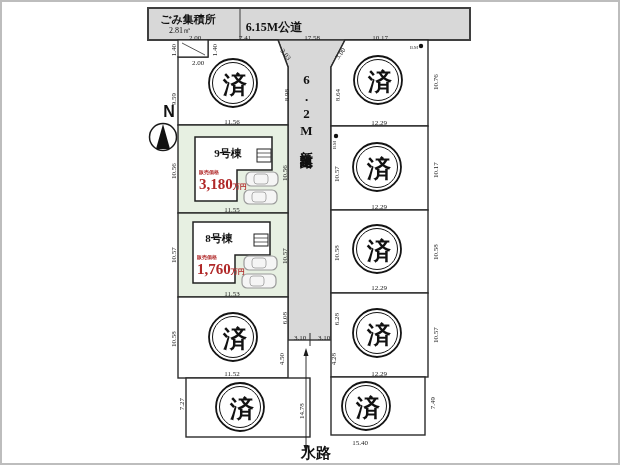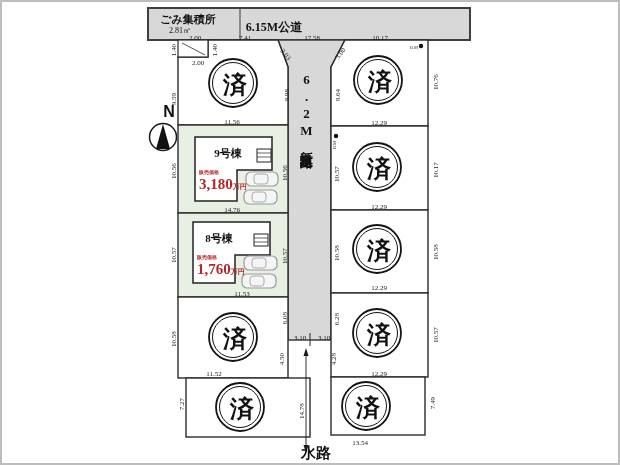"14.76" span.lbl { text: 14.76 -> 11.55 }
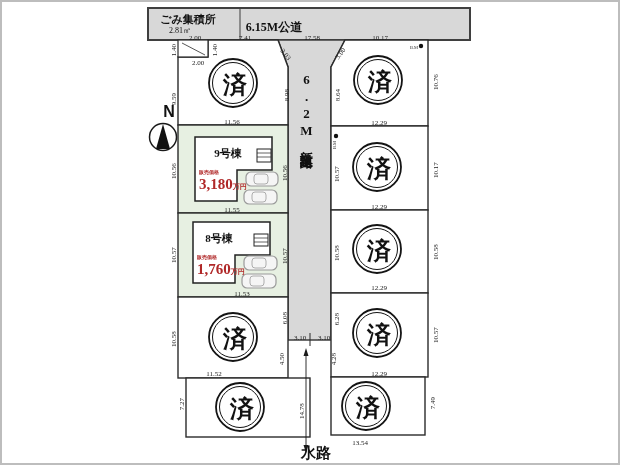"11.53" span.lbl { left: 240px -> 230px }
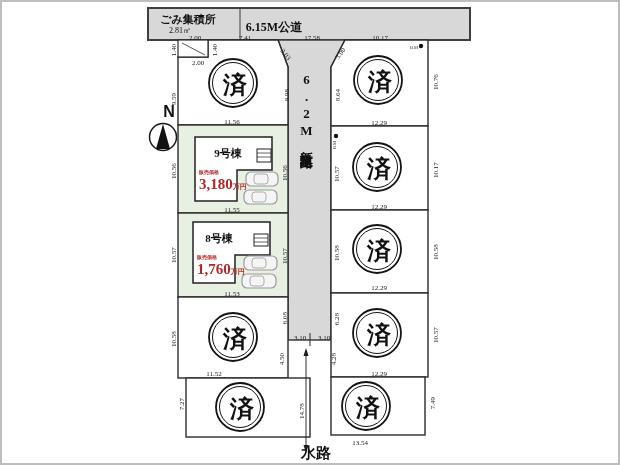"11.52" span.lbl { left: 212px -> 230px }
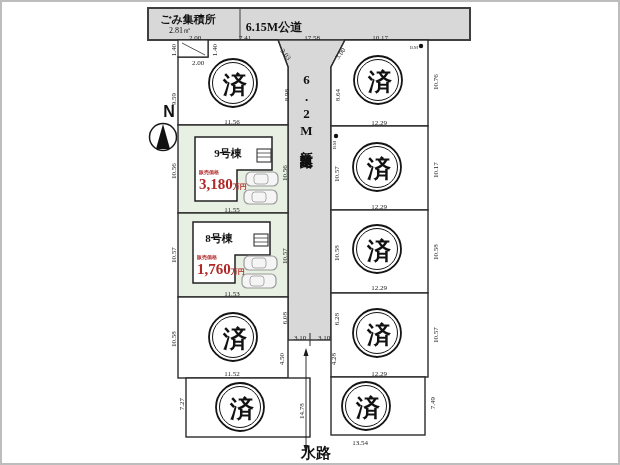"13.54" span.lbl { text: 13.54 -> 15.40 }
